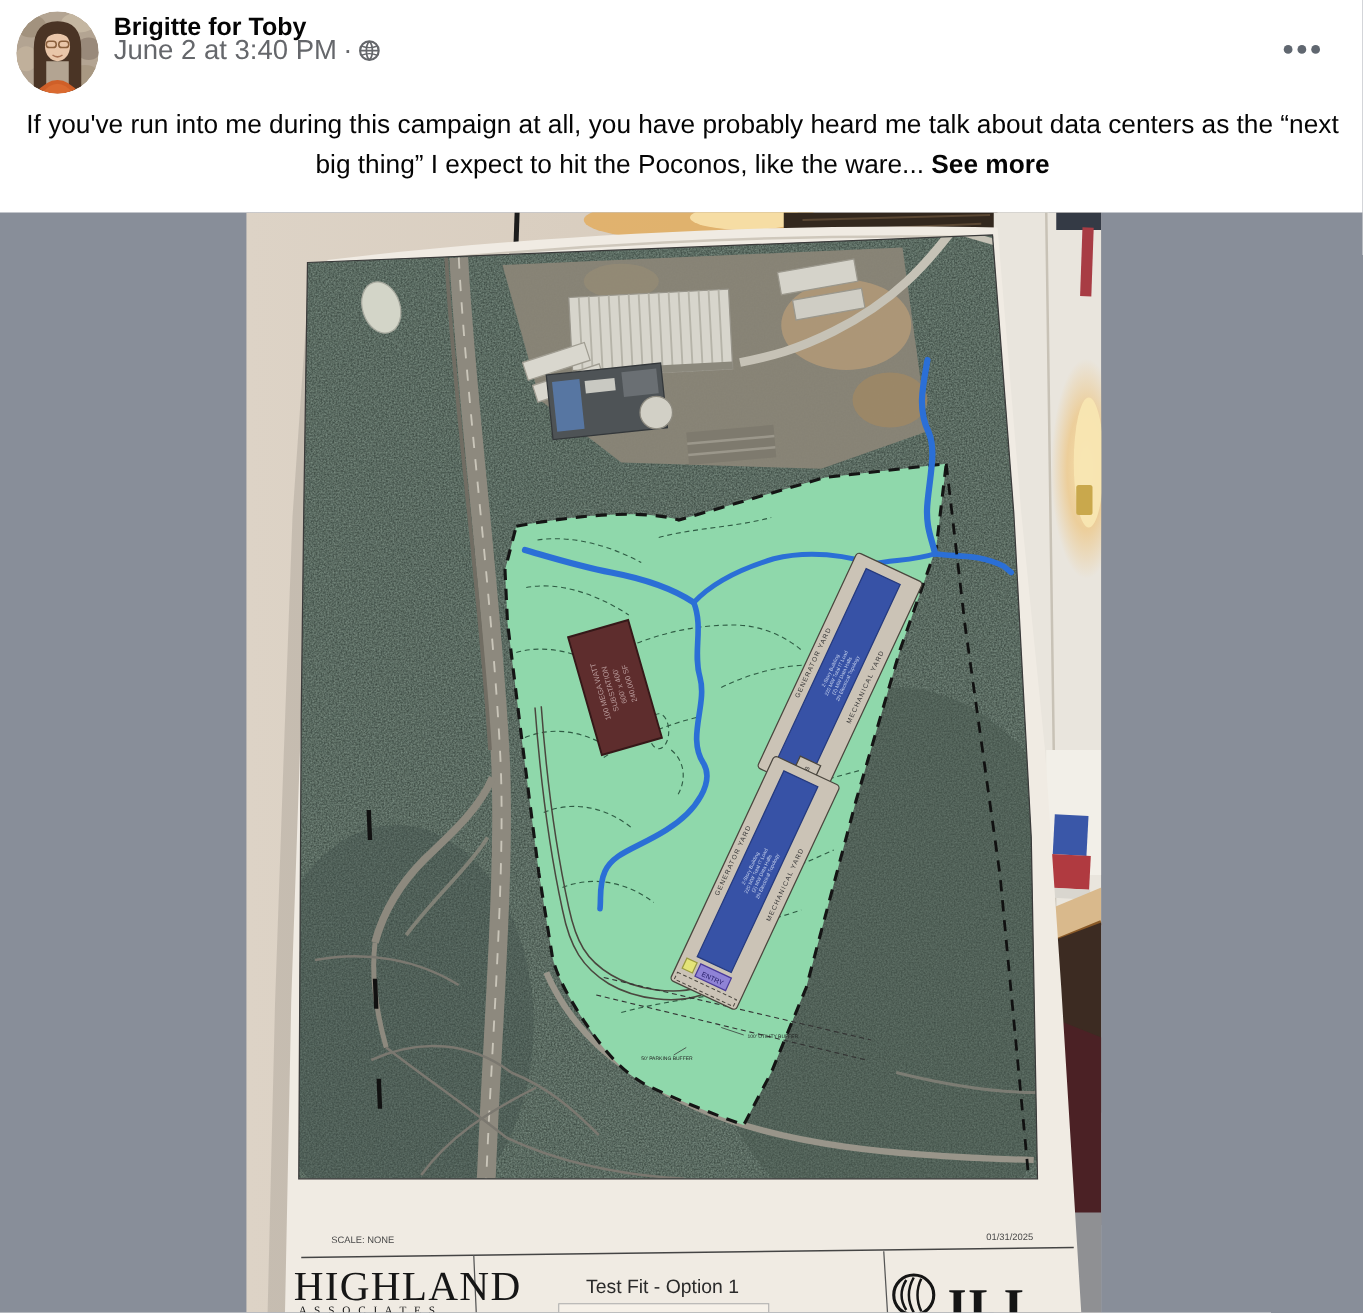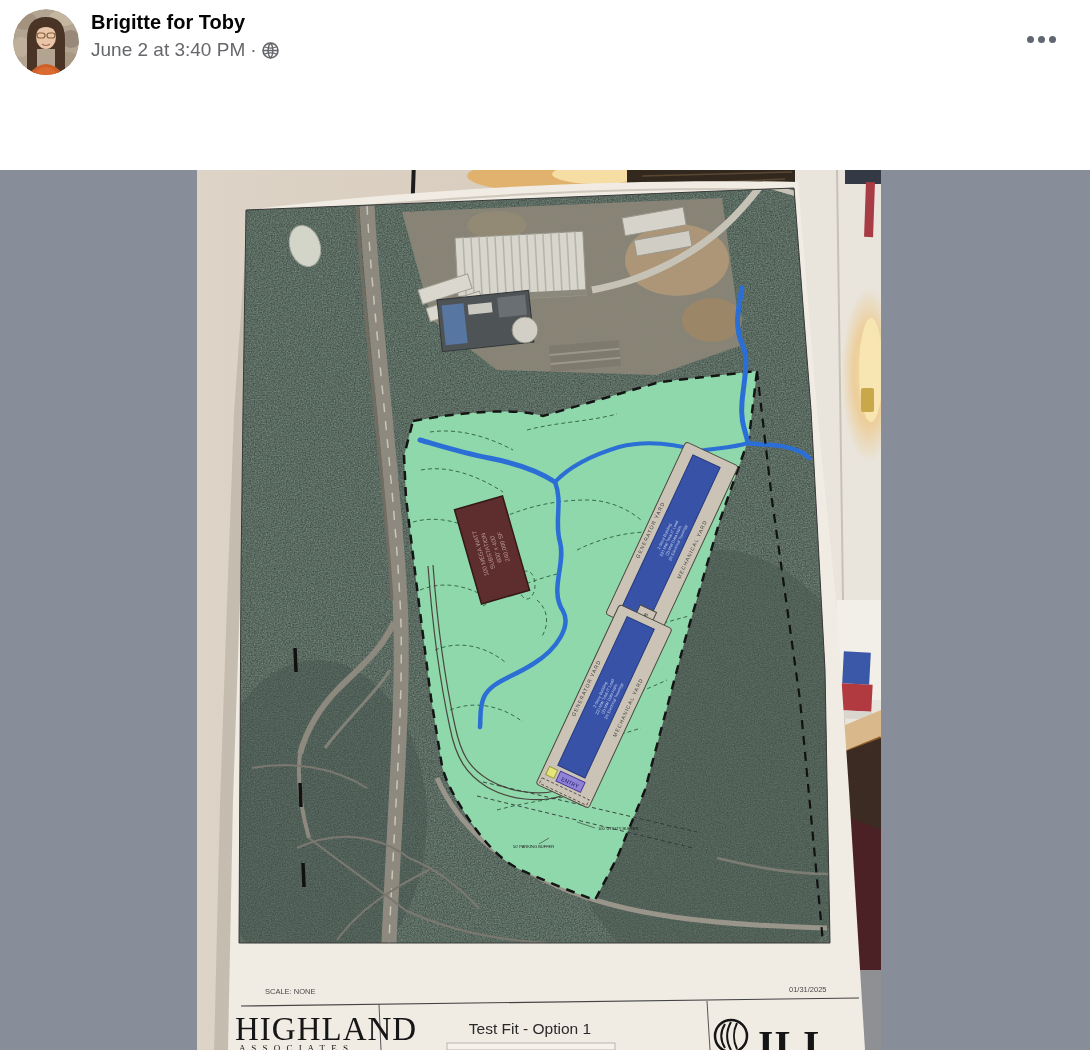"June 2 at 3:40 PM" .meta-row { font-size: 19px -> 22px; top: 39px -> 27px }
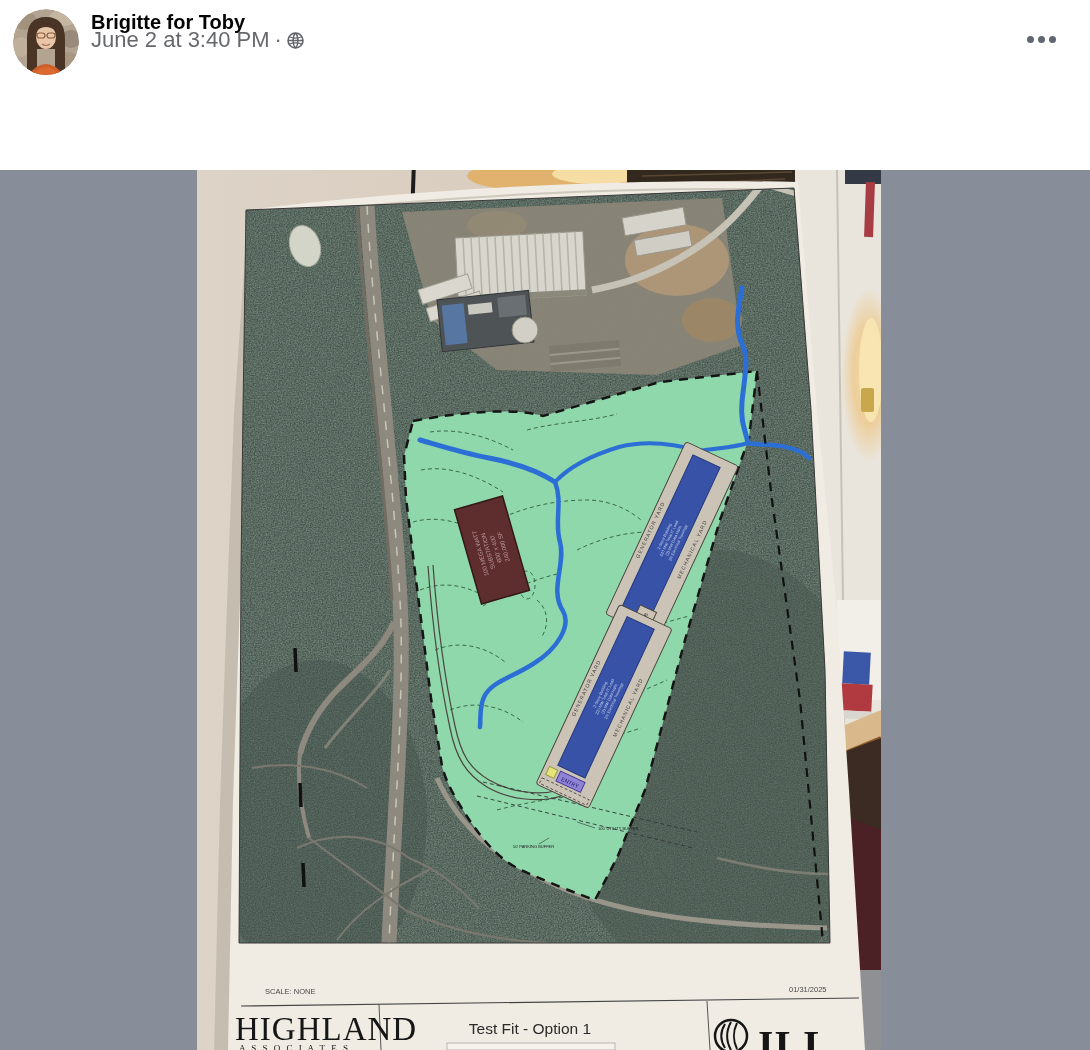"If you've run into me" div.post-body { html: none -> <div> <span>If you've run into me during this campaign at all, you have probably heard me talk about data centers as the “next big thing” I expect to hit the Poconos, like the ware...</span> <span> </span> <span>See more</span> </div> }
